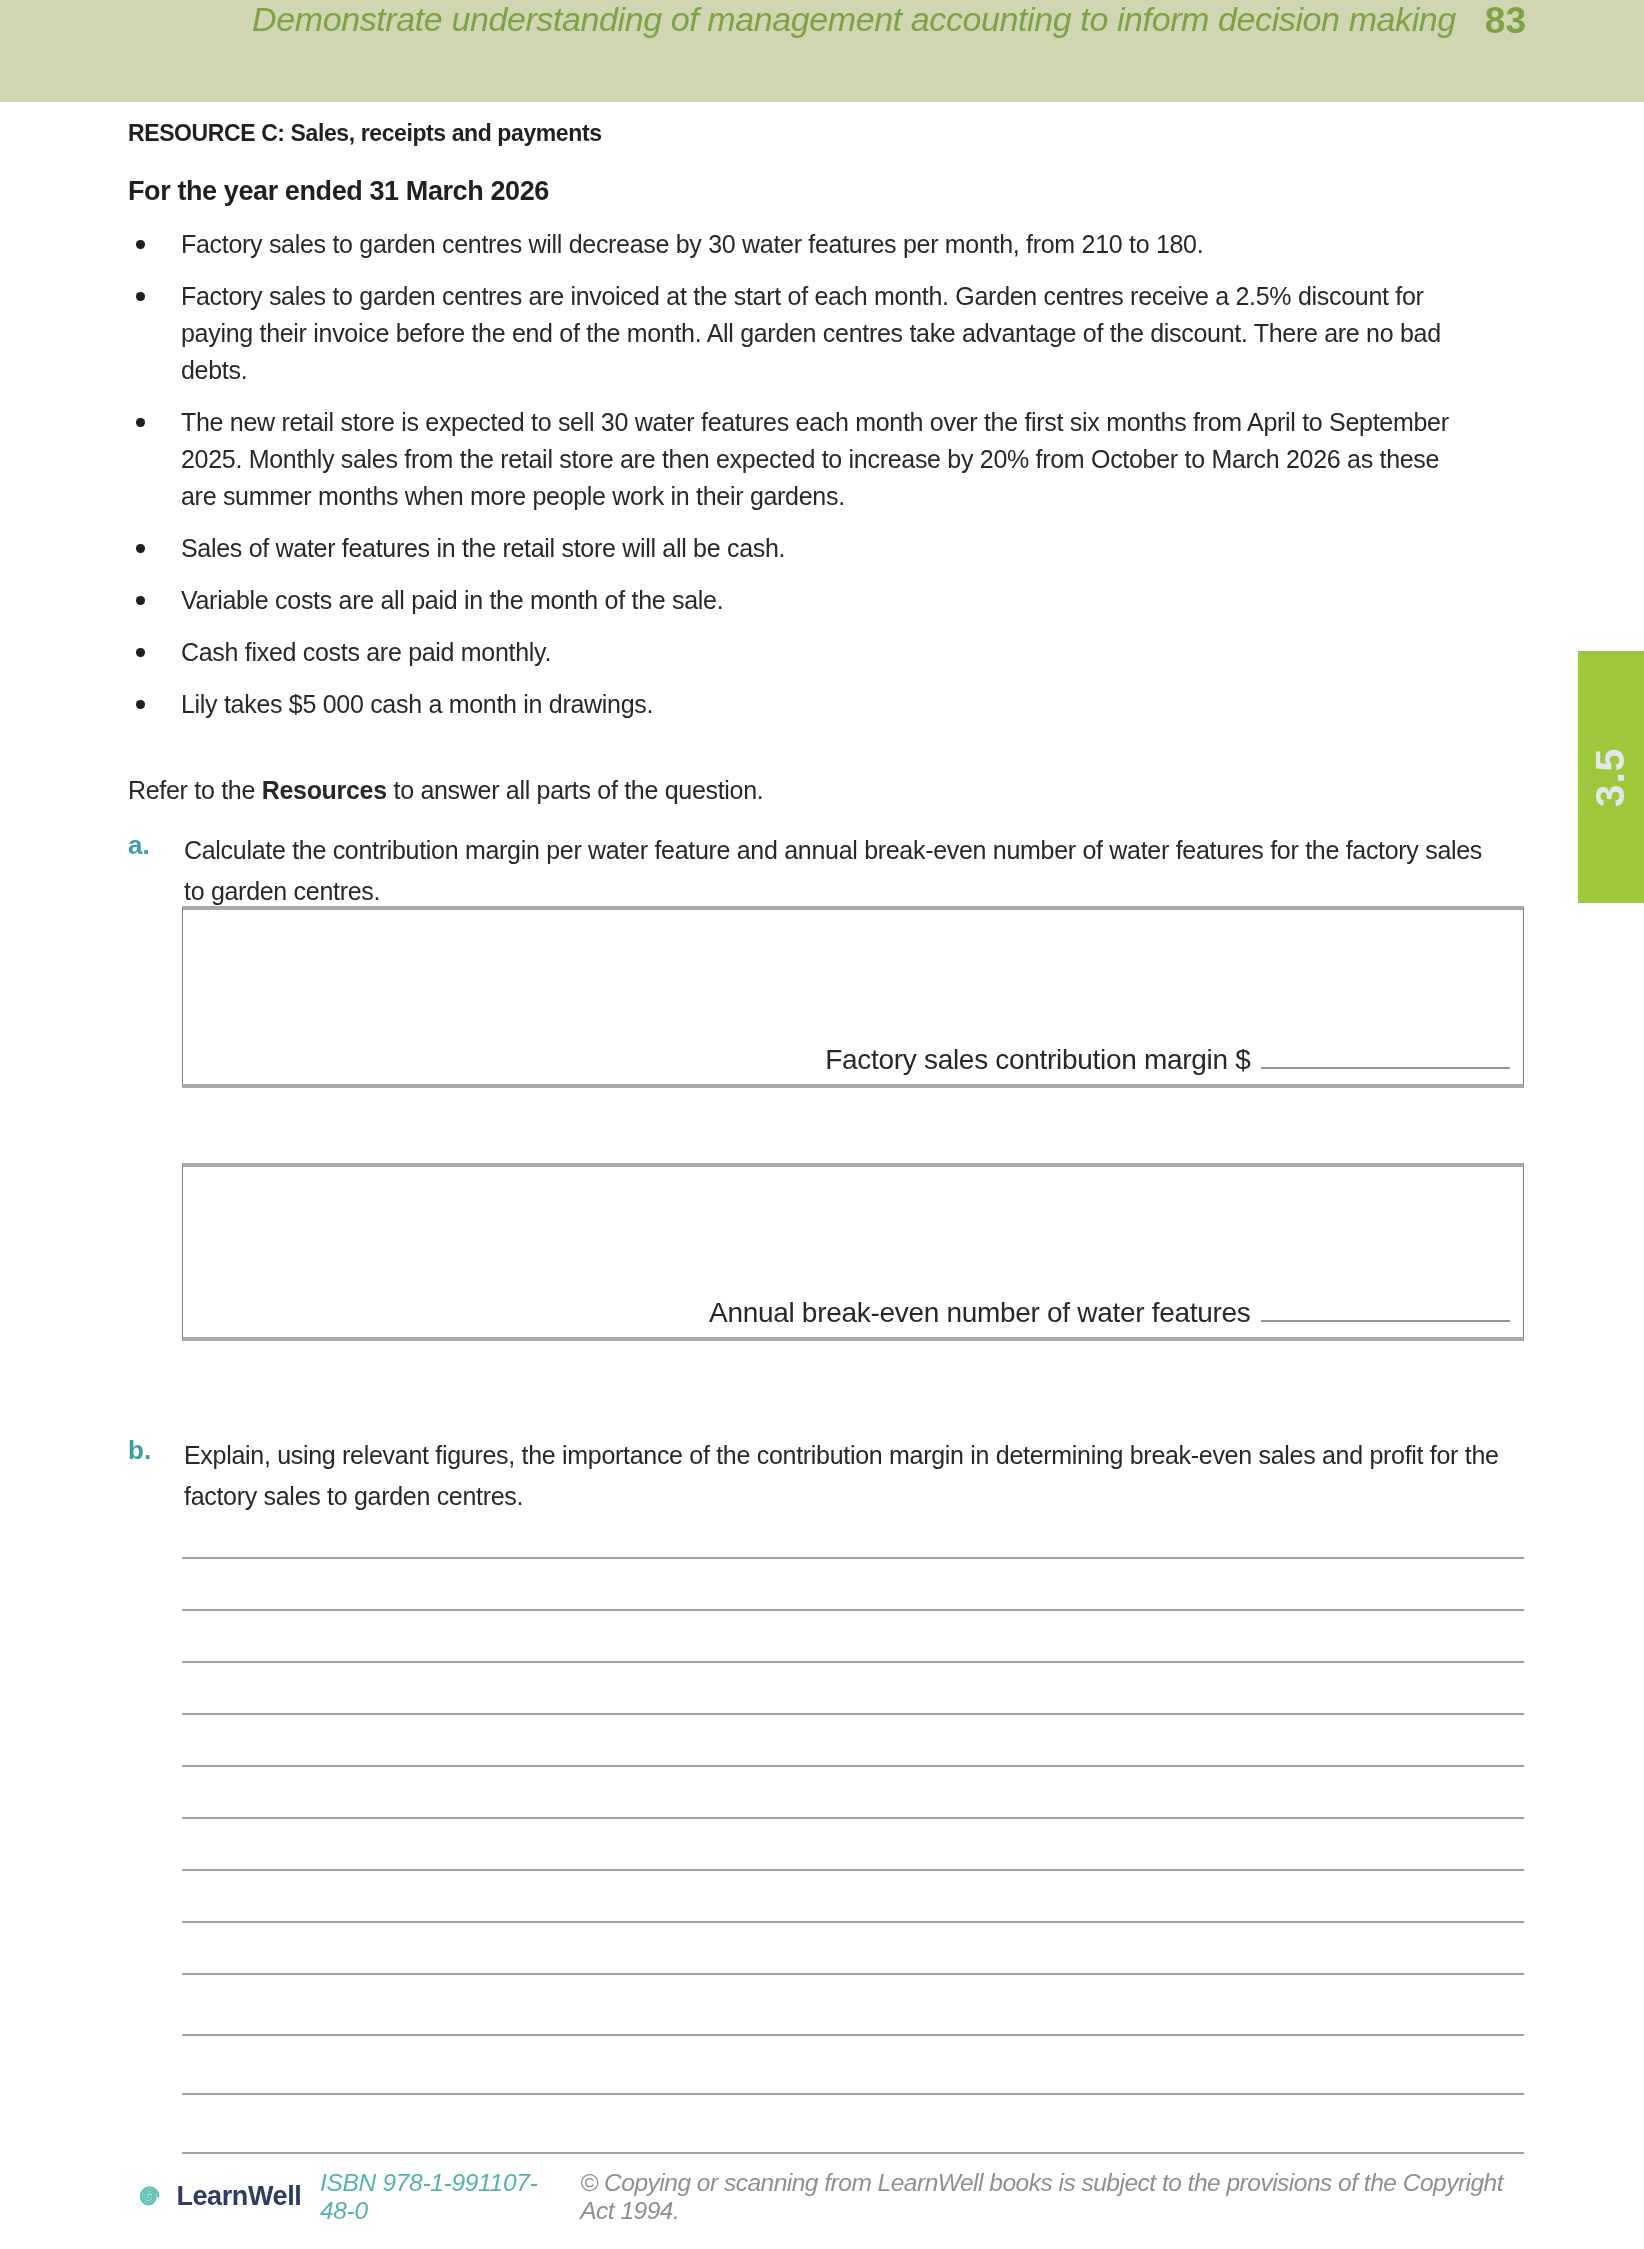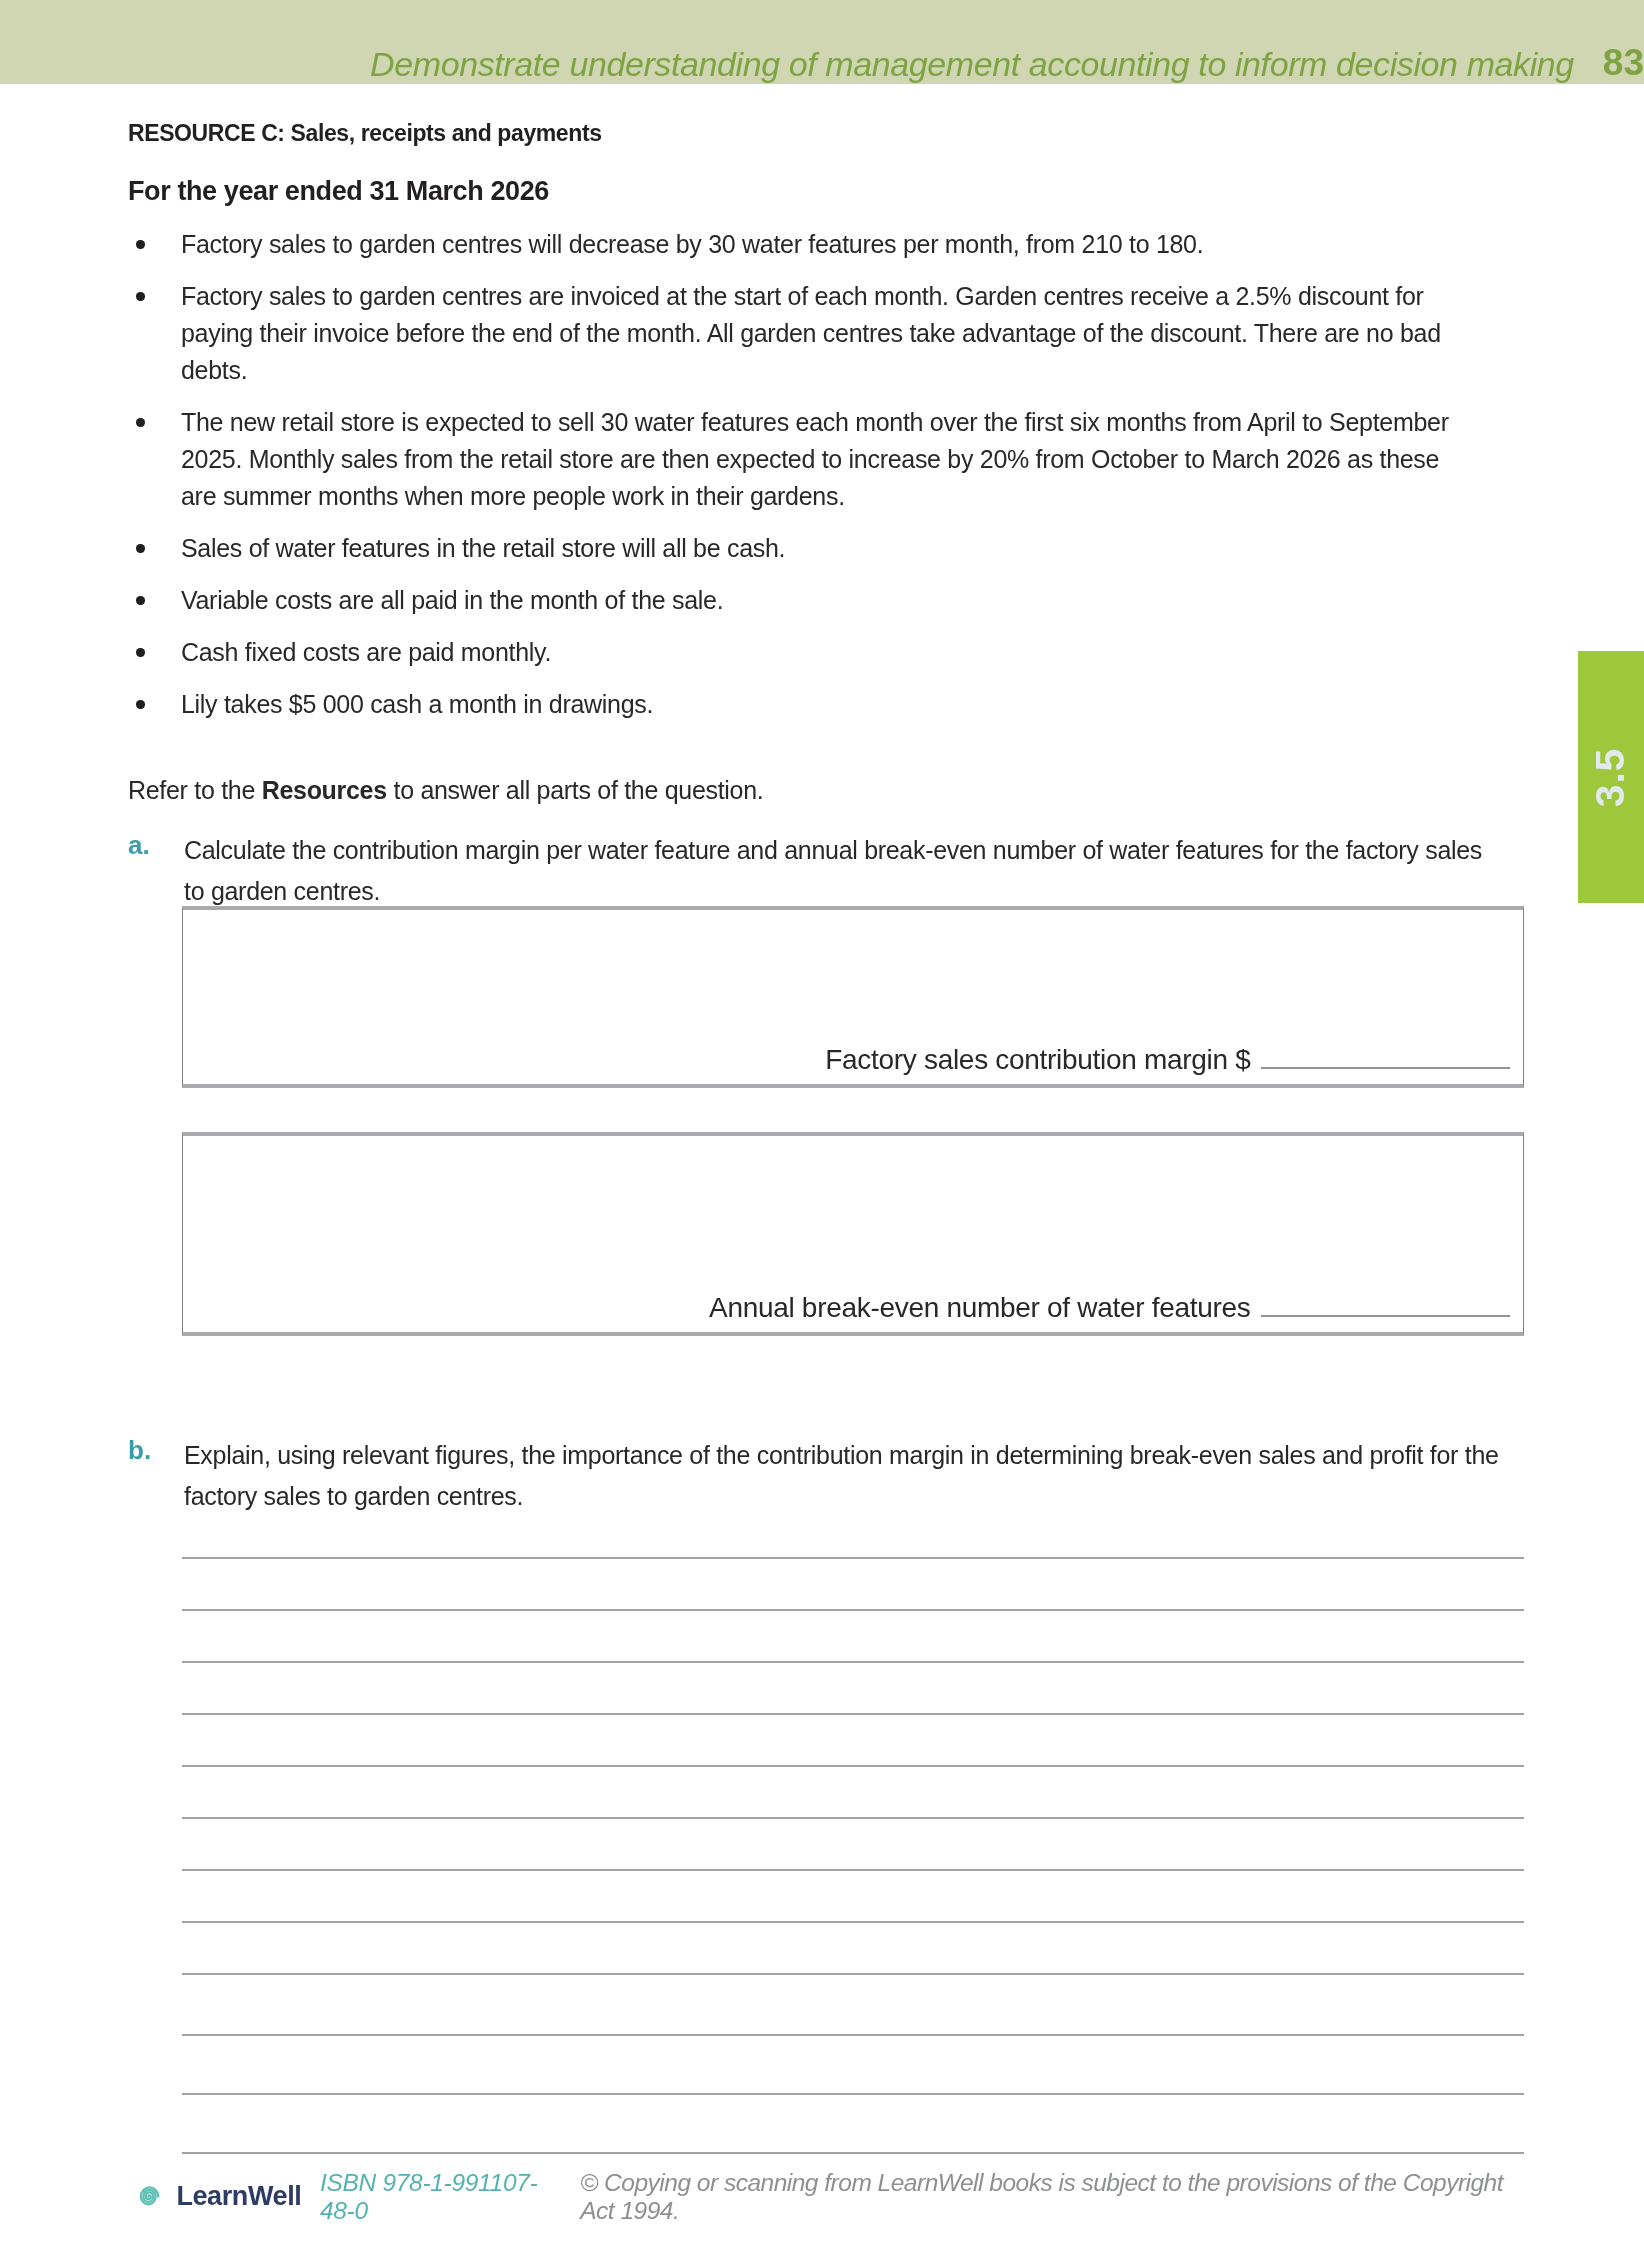"Demonstrate understanding of management" .band { align-items: flex-end -> flex-start; height: 84px -> 102px; padding-right: none -> 118px }
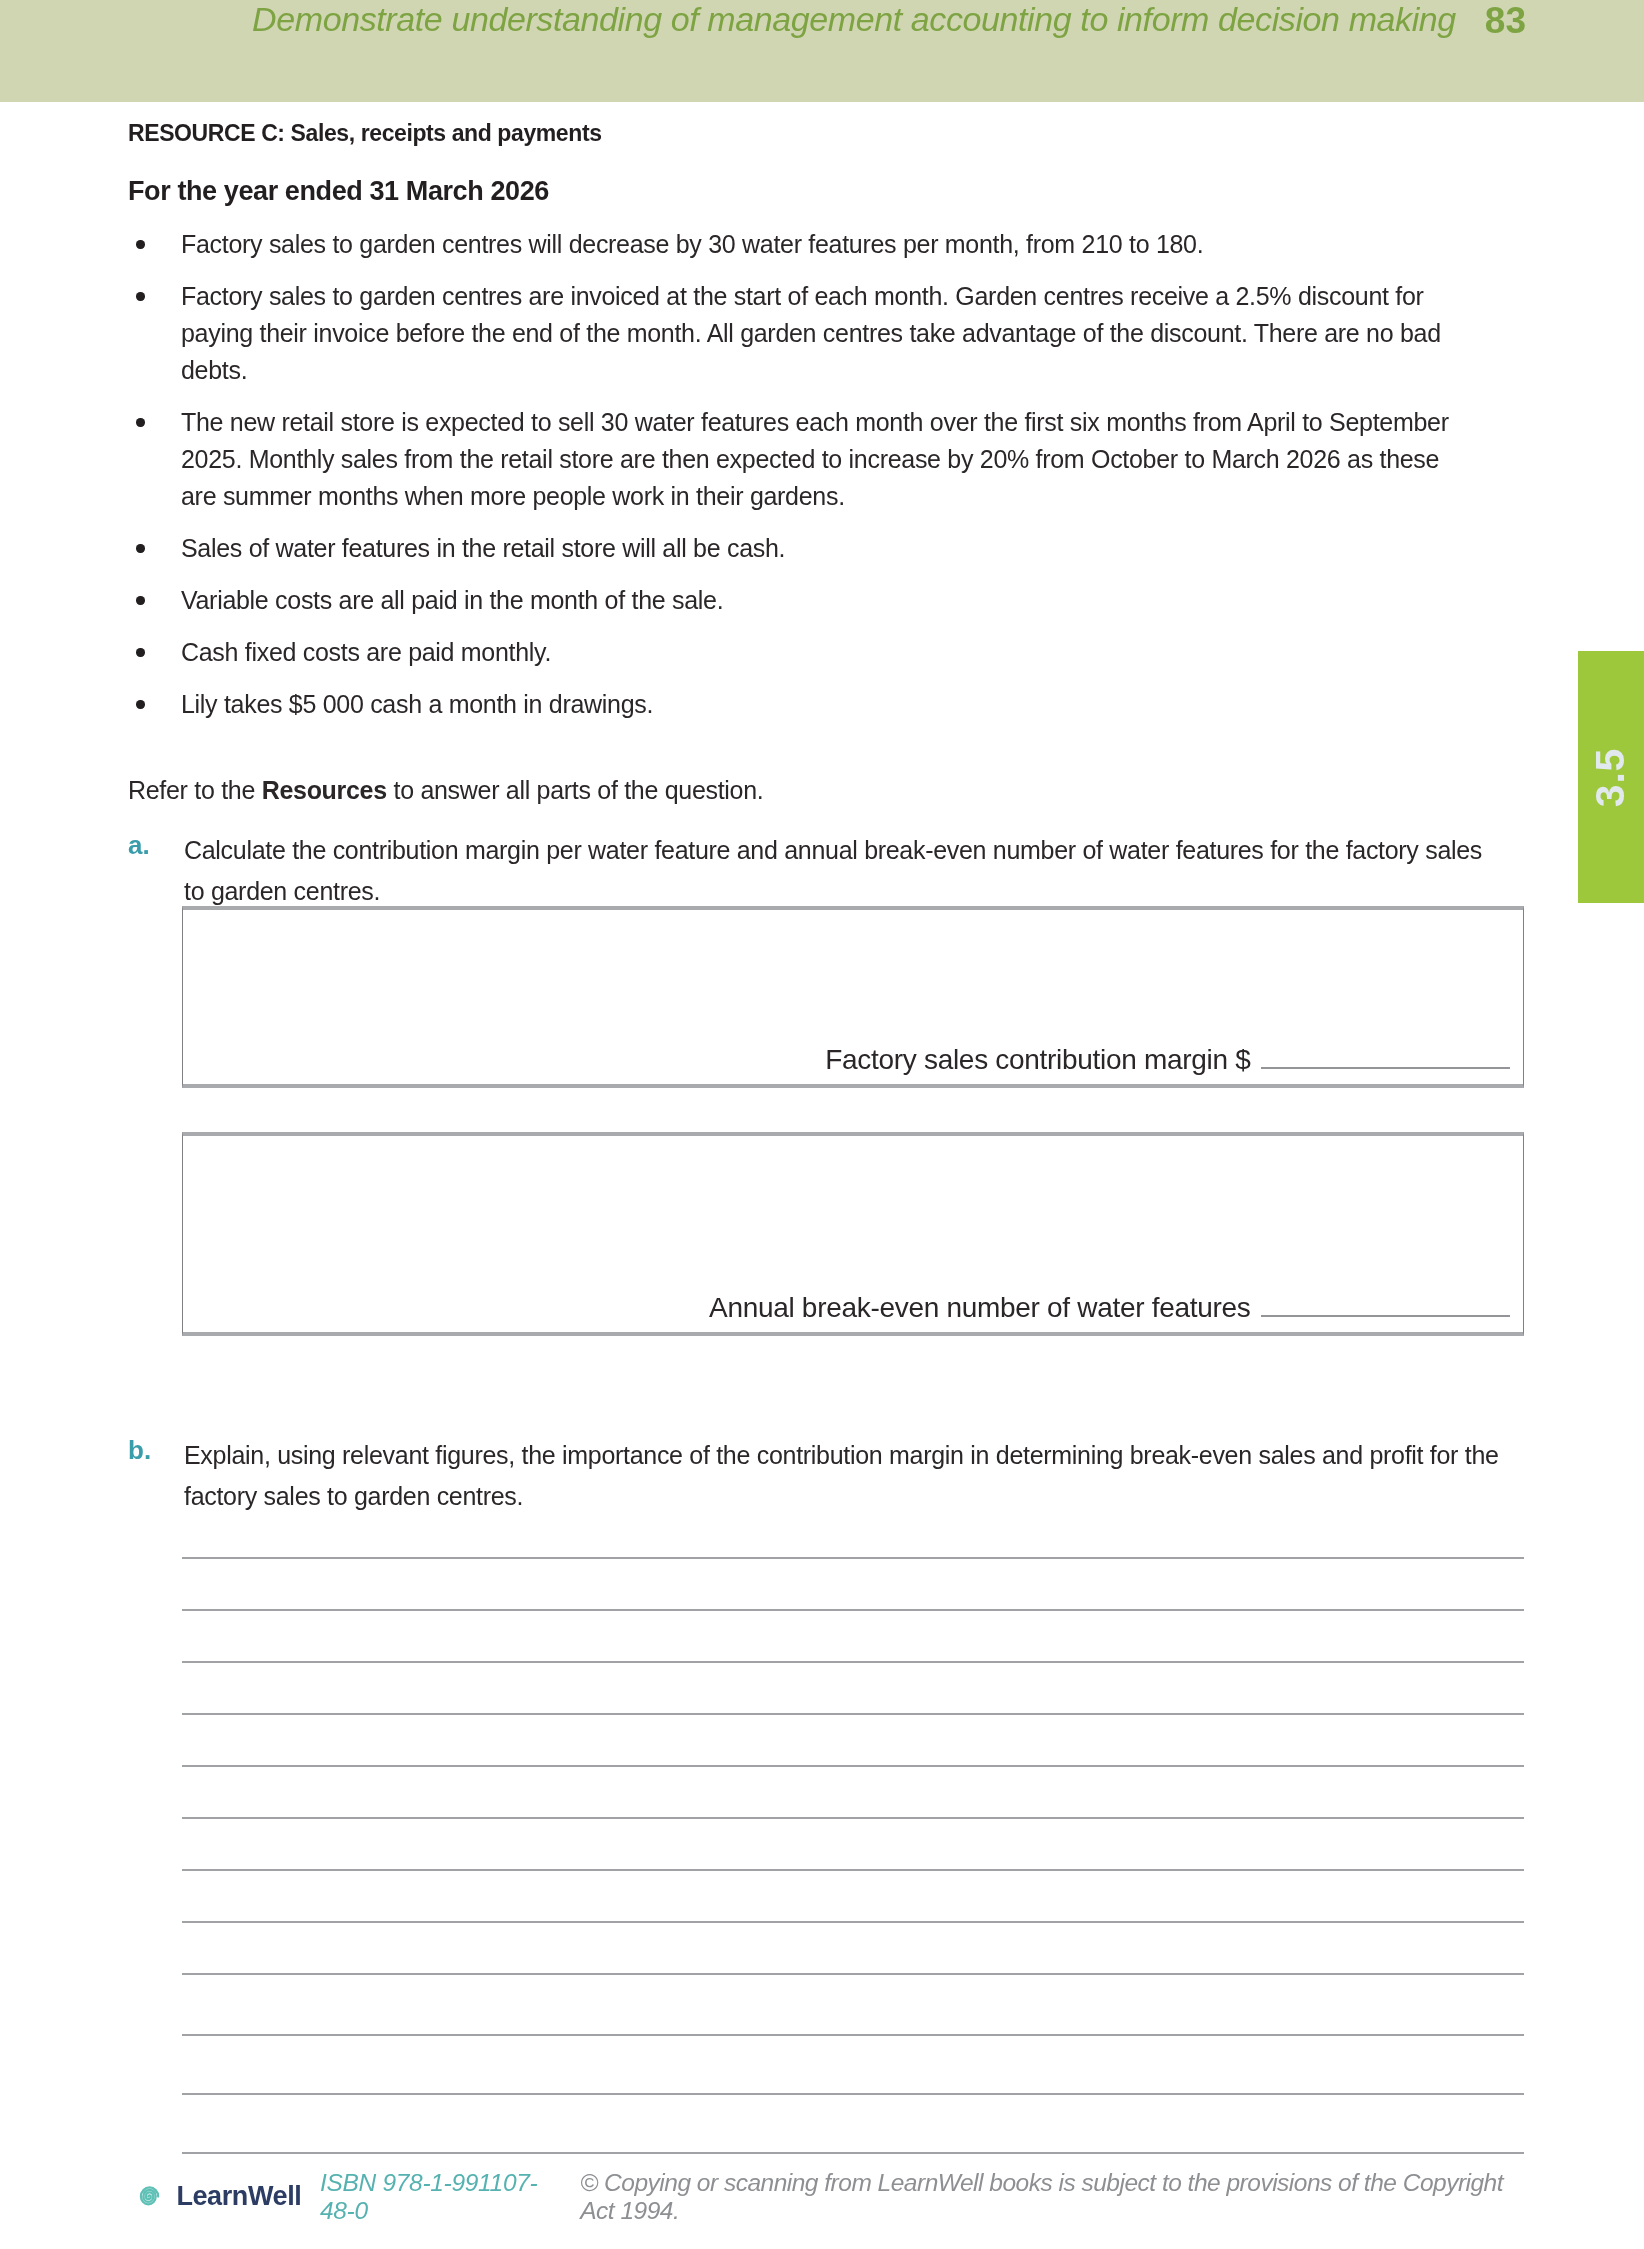"Annual break-even number of water" .abox2 { height: 204px -> 178px; top: 1132px -> 1163px }
